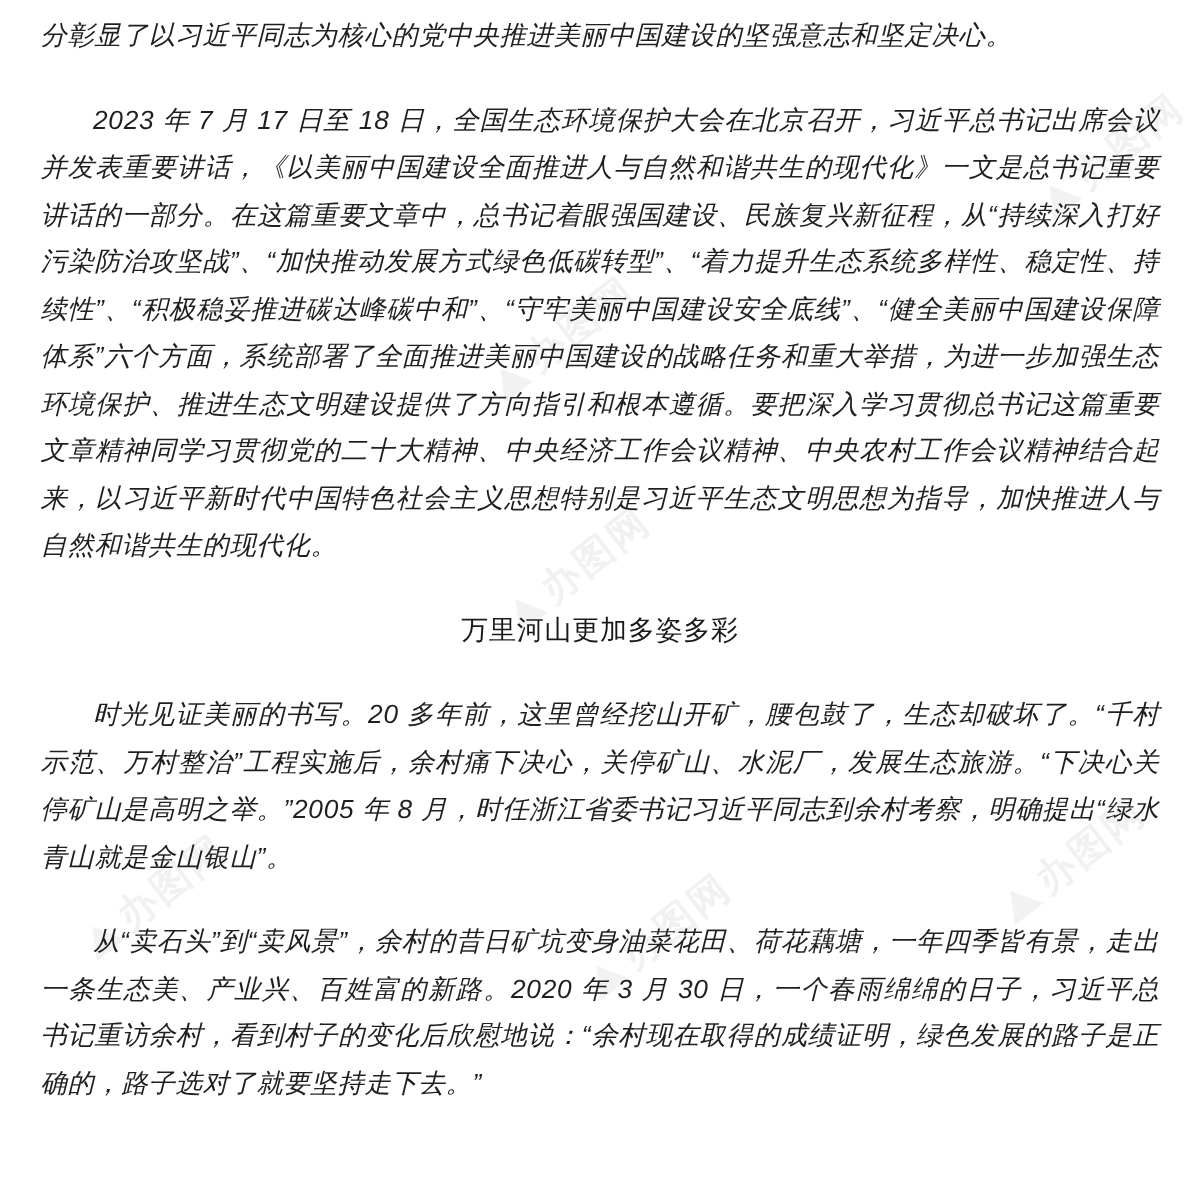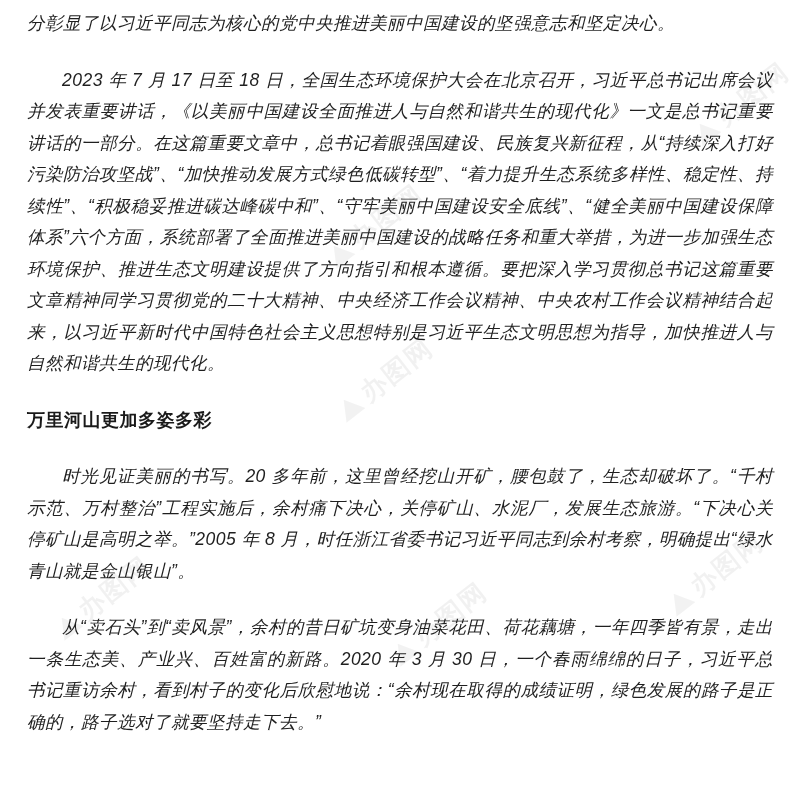"万里河山更加多姿多彩" .section-heading { font-weight: 700 -> 400; text-align: left -> center }
